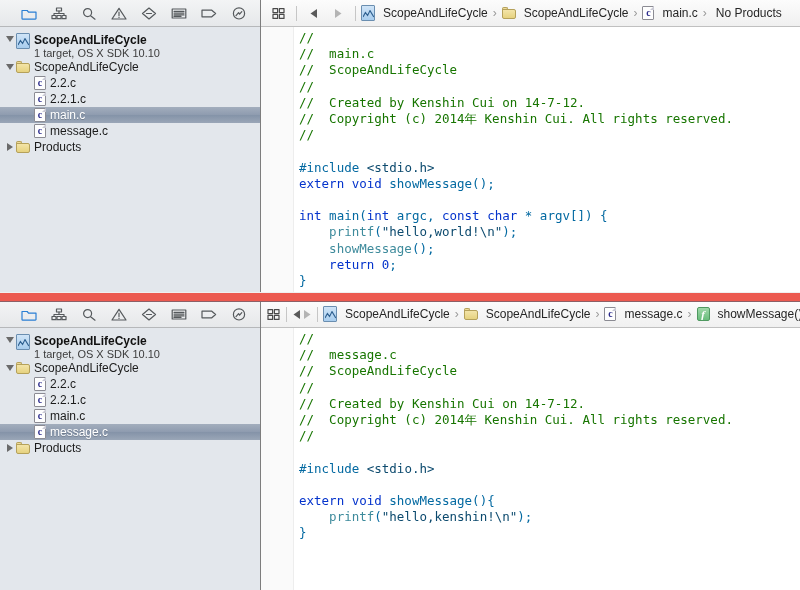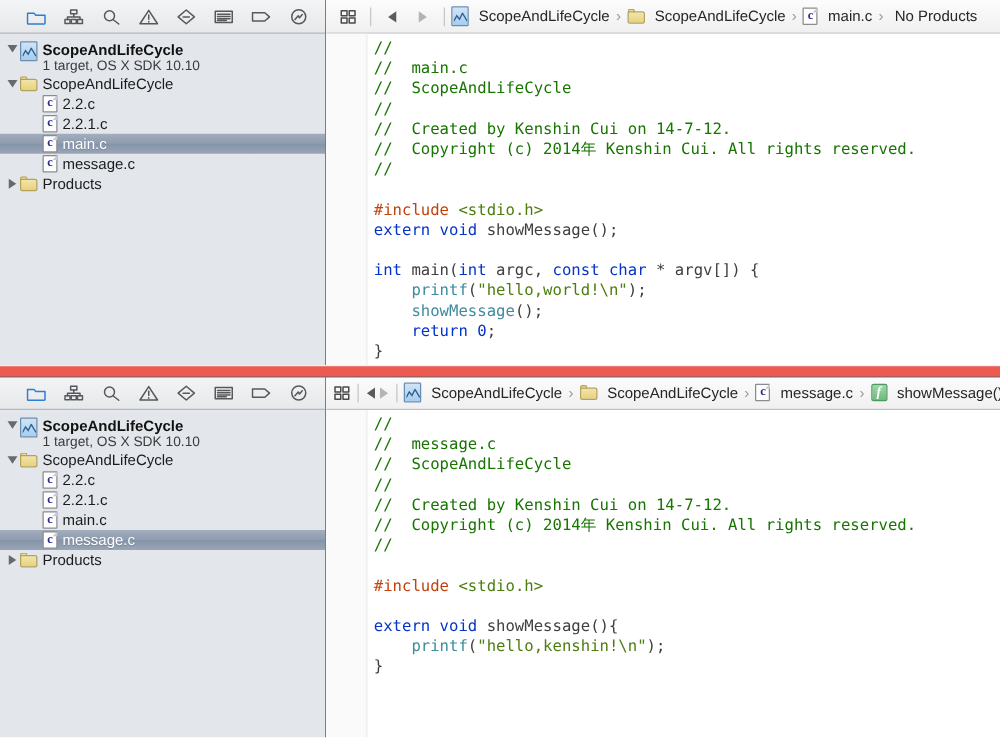"#include" .kw { color: #c2410c -> #0369a1 }
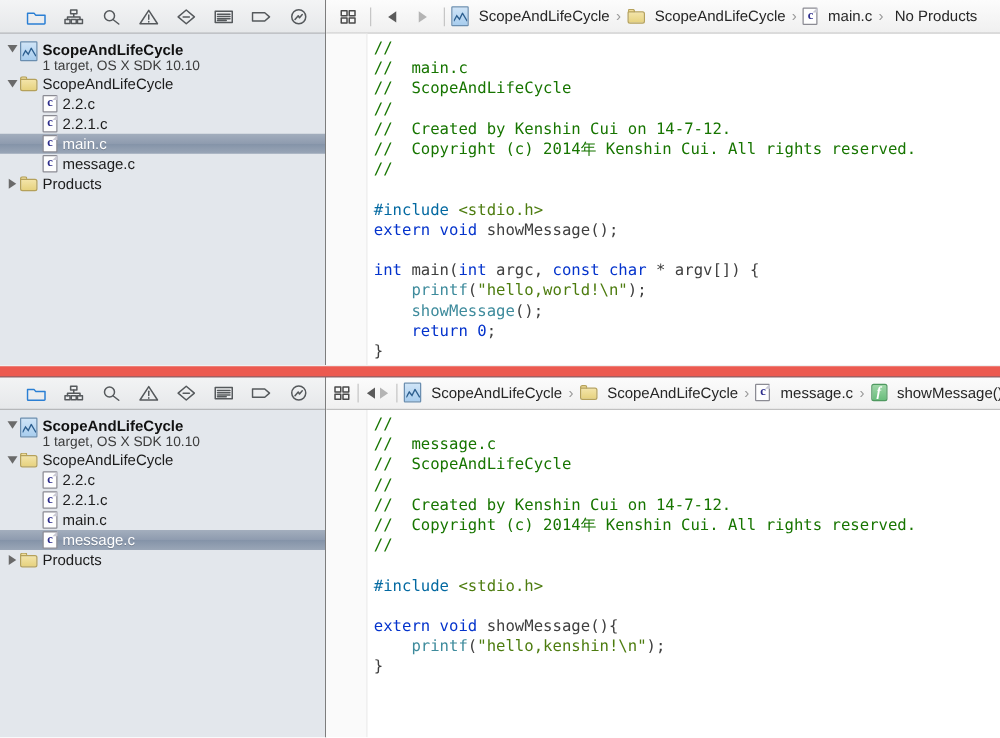"<stdio.h>" .str { color: #4d7c0f -> #0c4a6e }
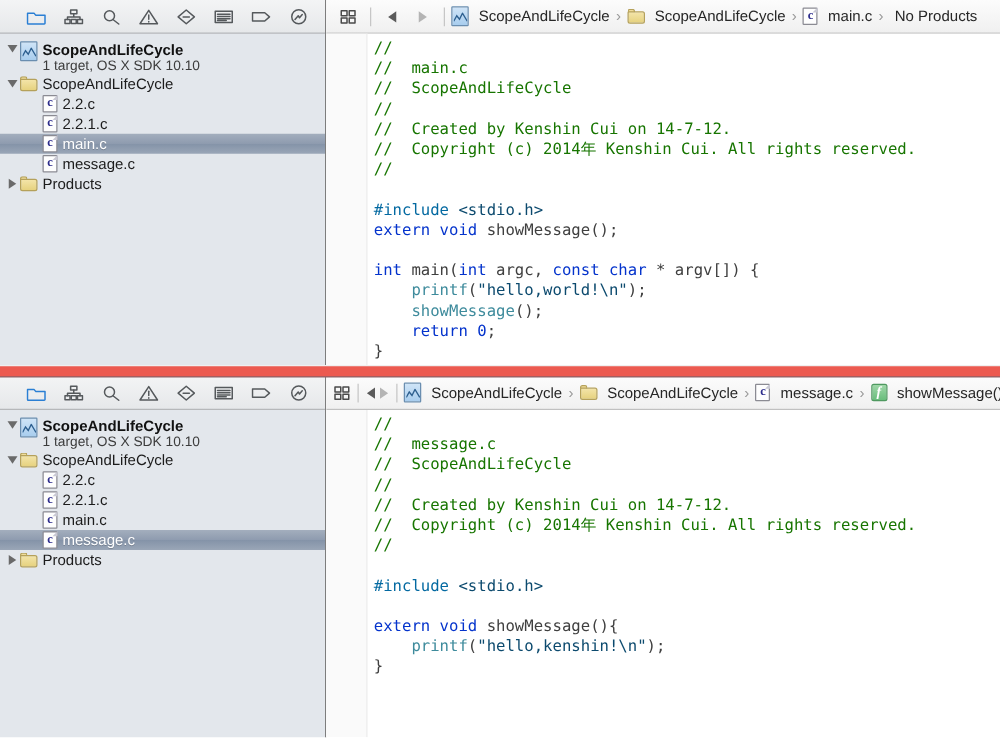"showMessage();" .pl { color: #404040 -> #0369a1 }
